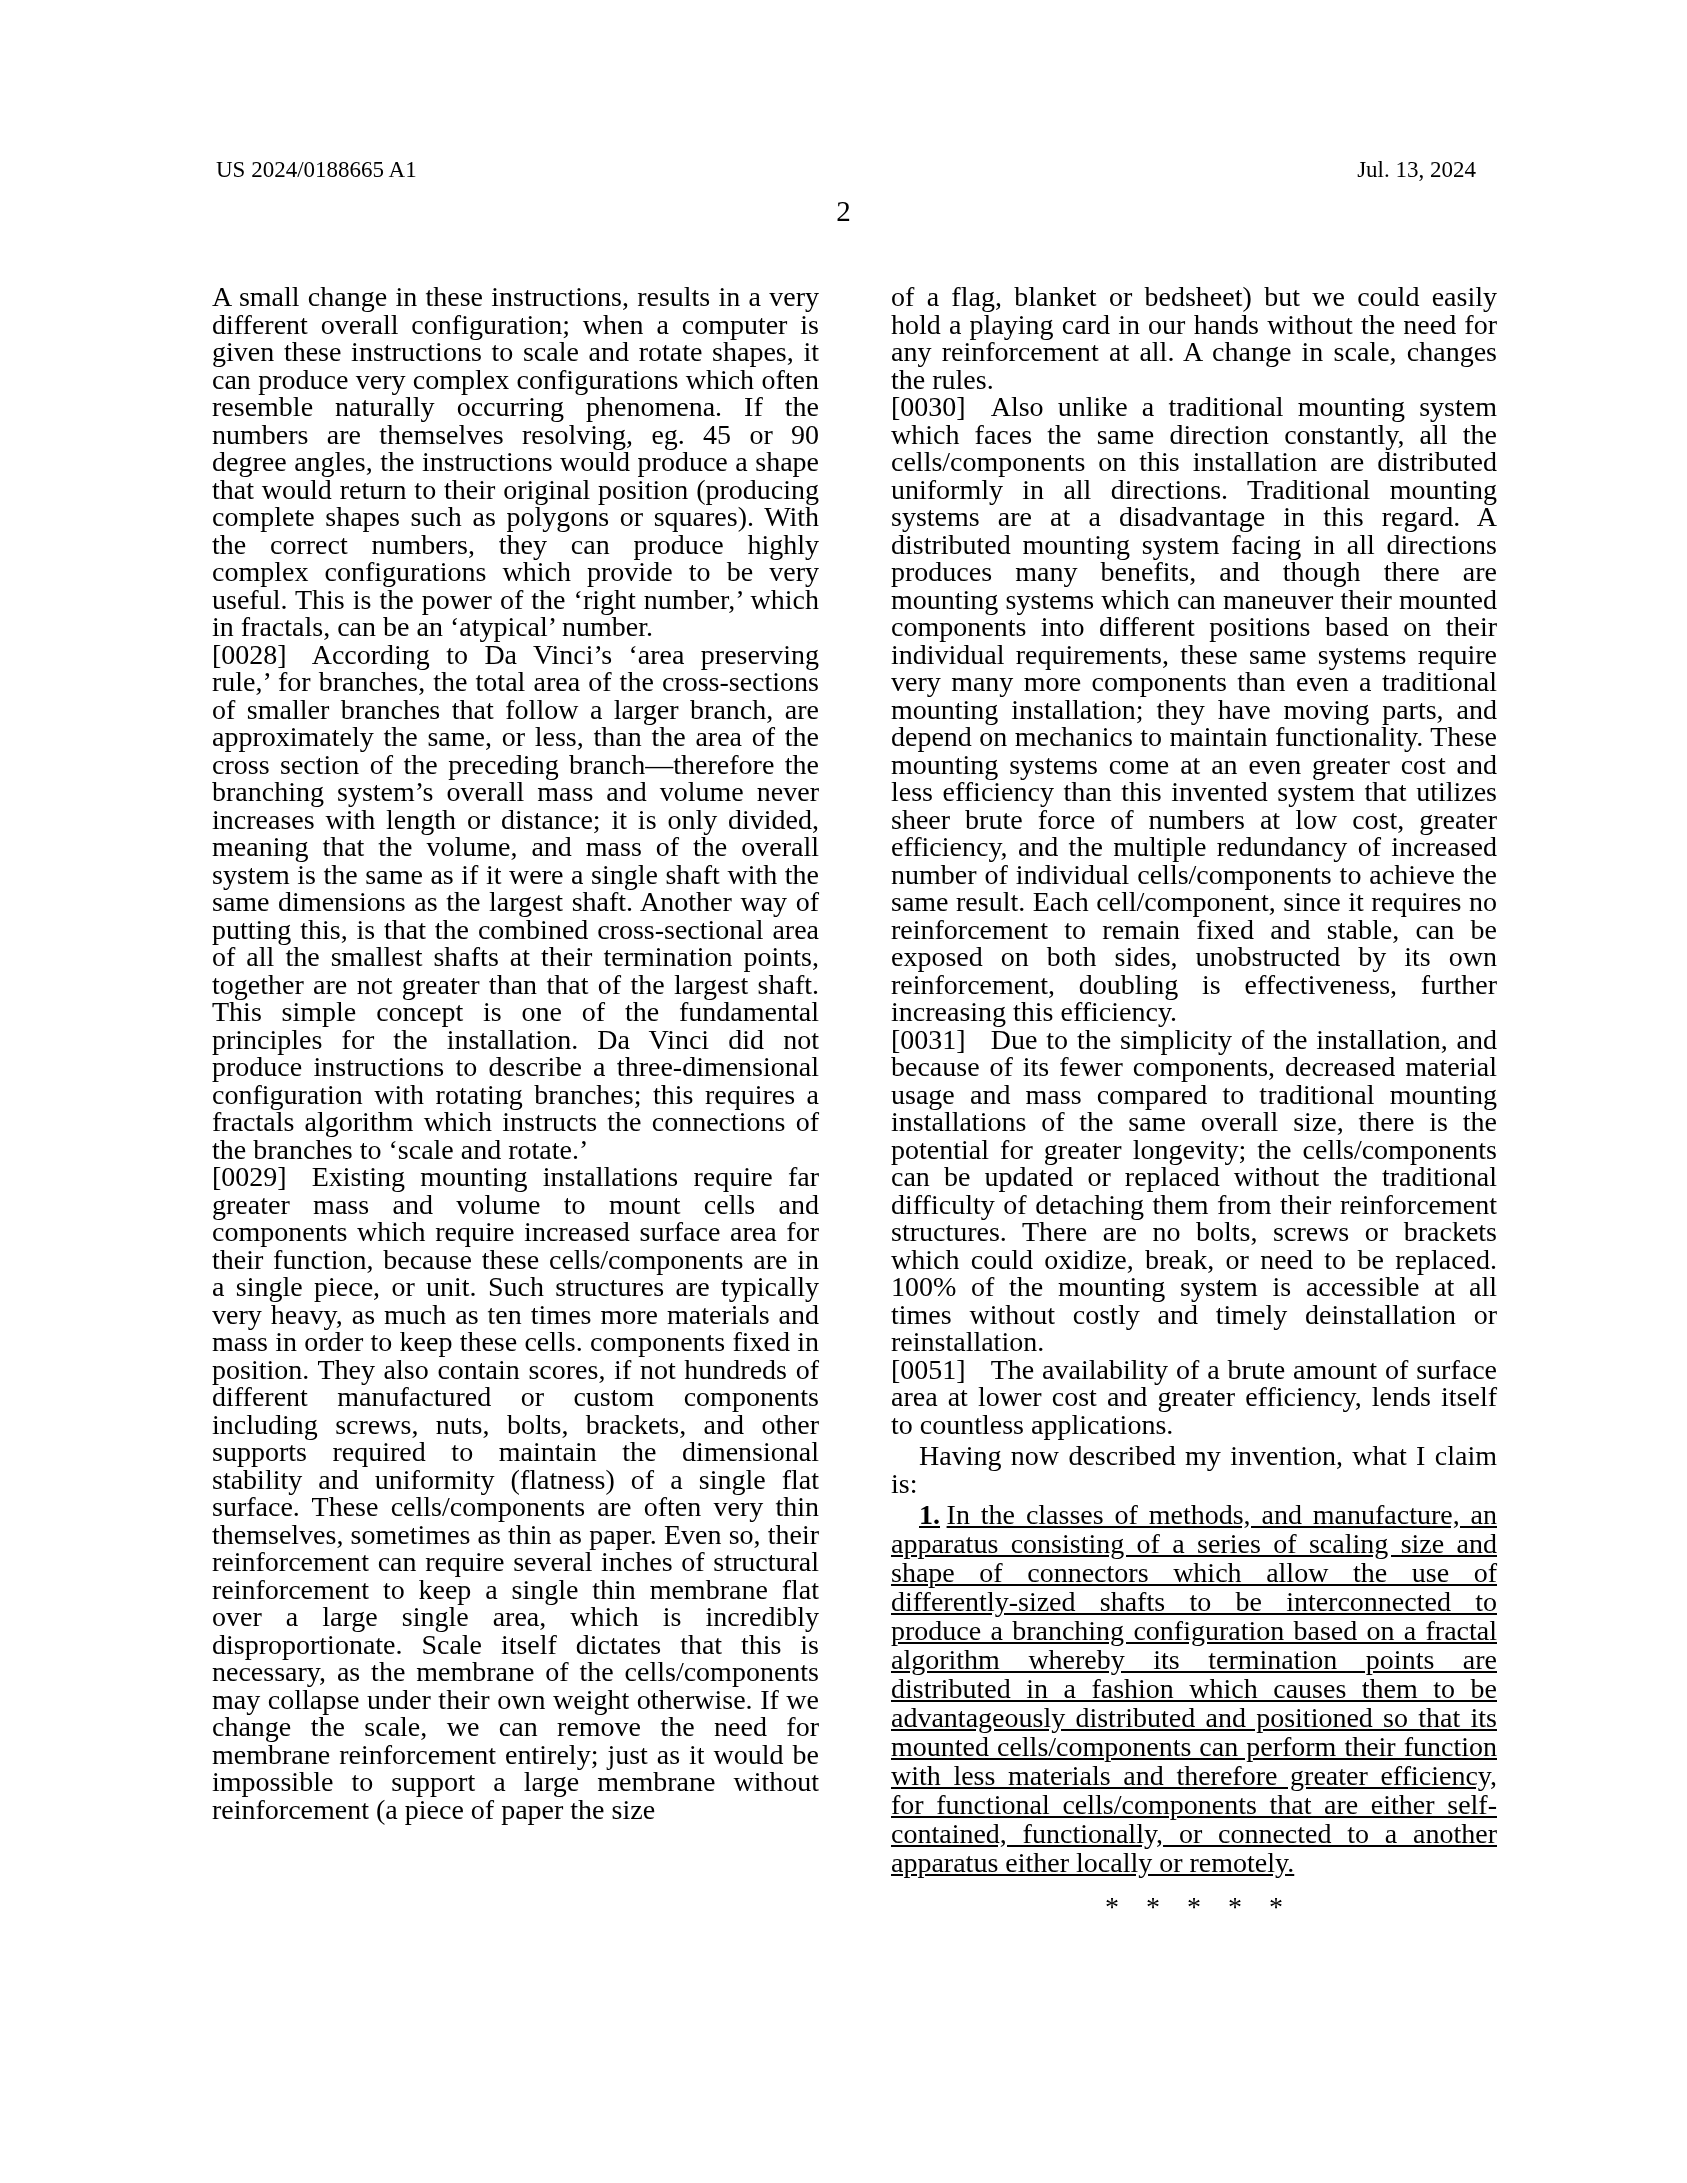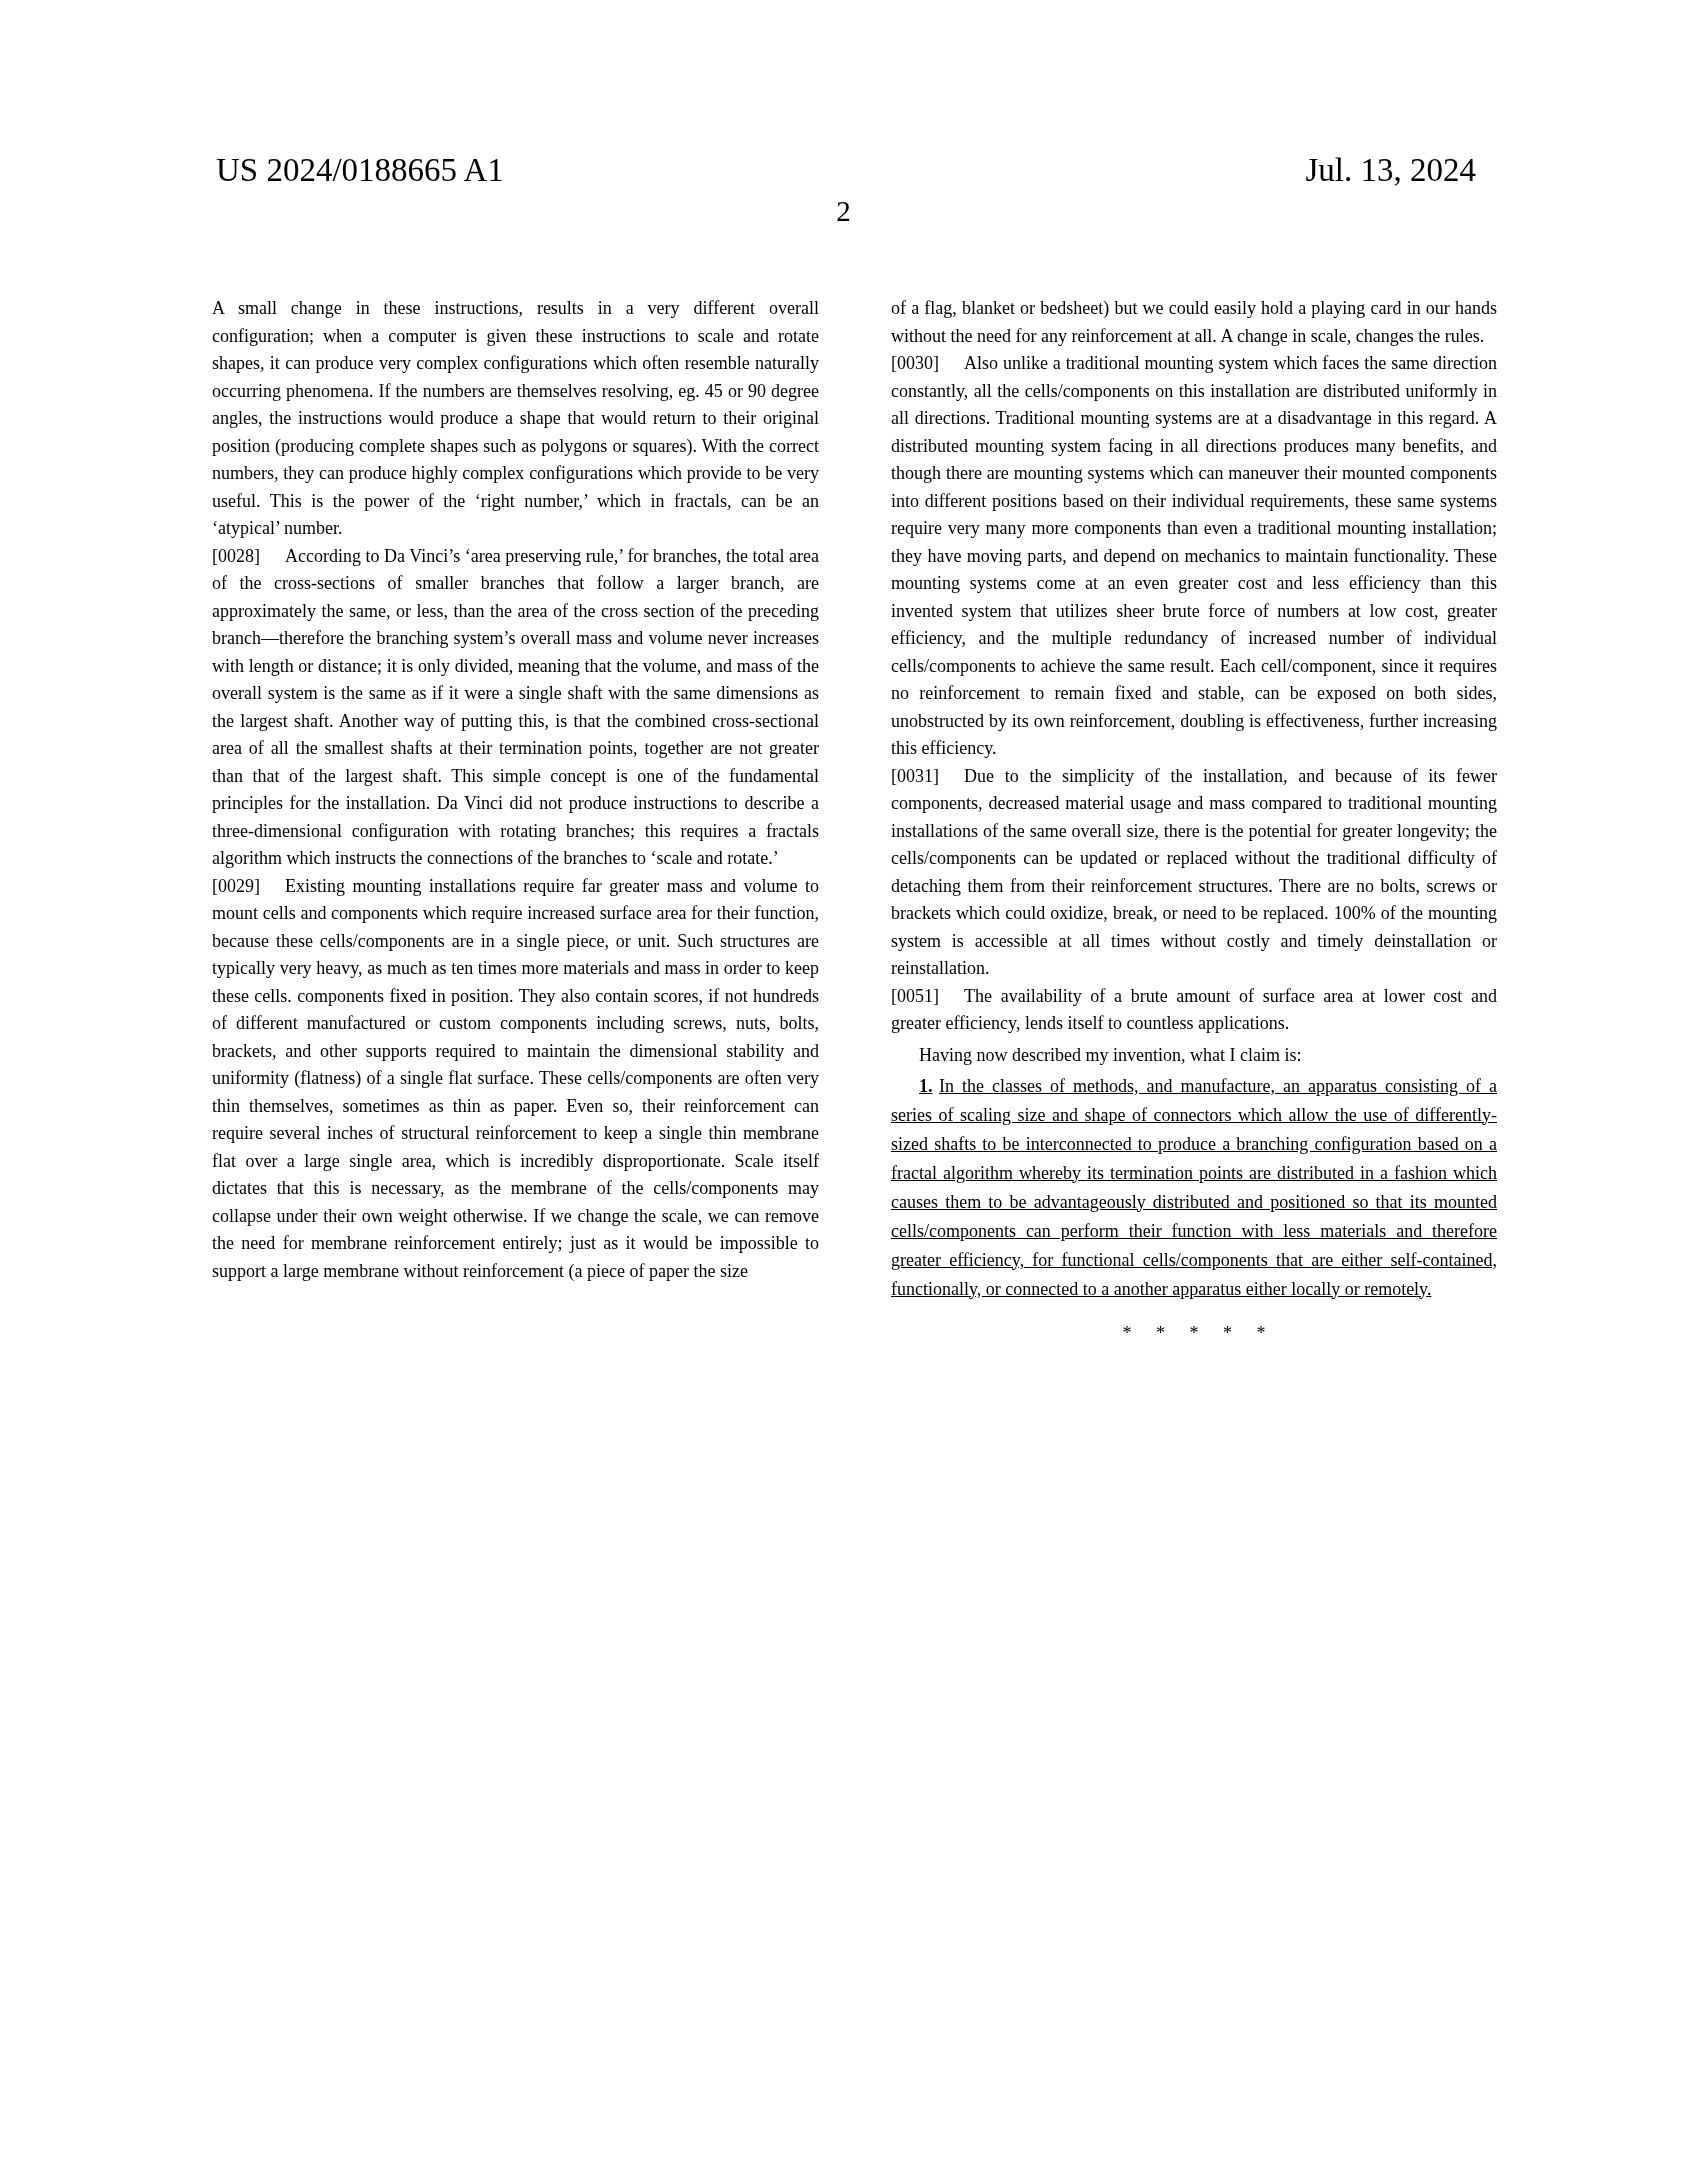"US 2024/0188665 A1" .header-row { font-size: 33px -> 23px }
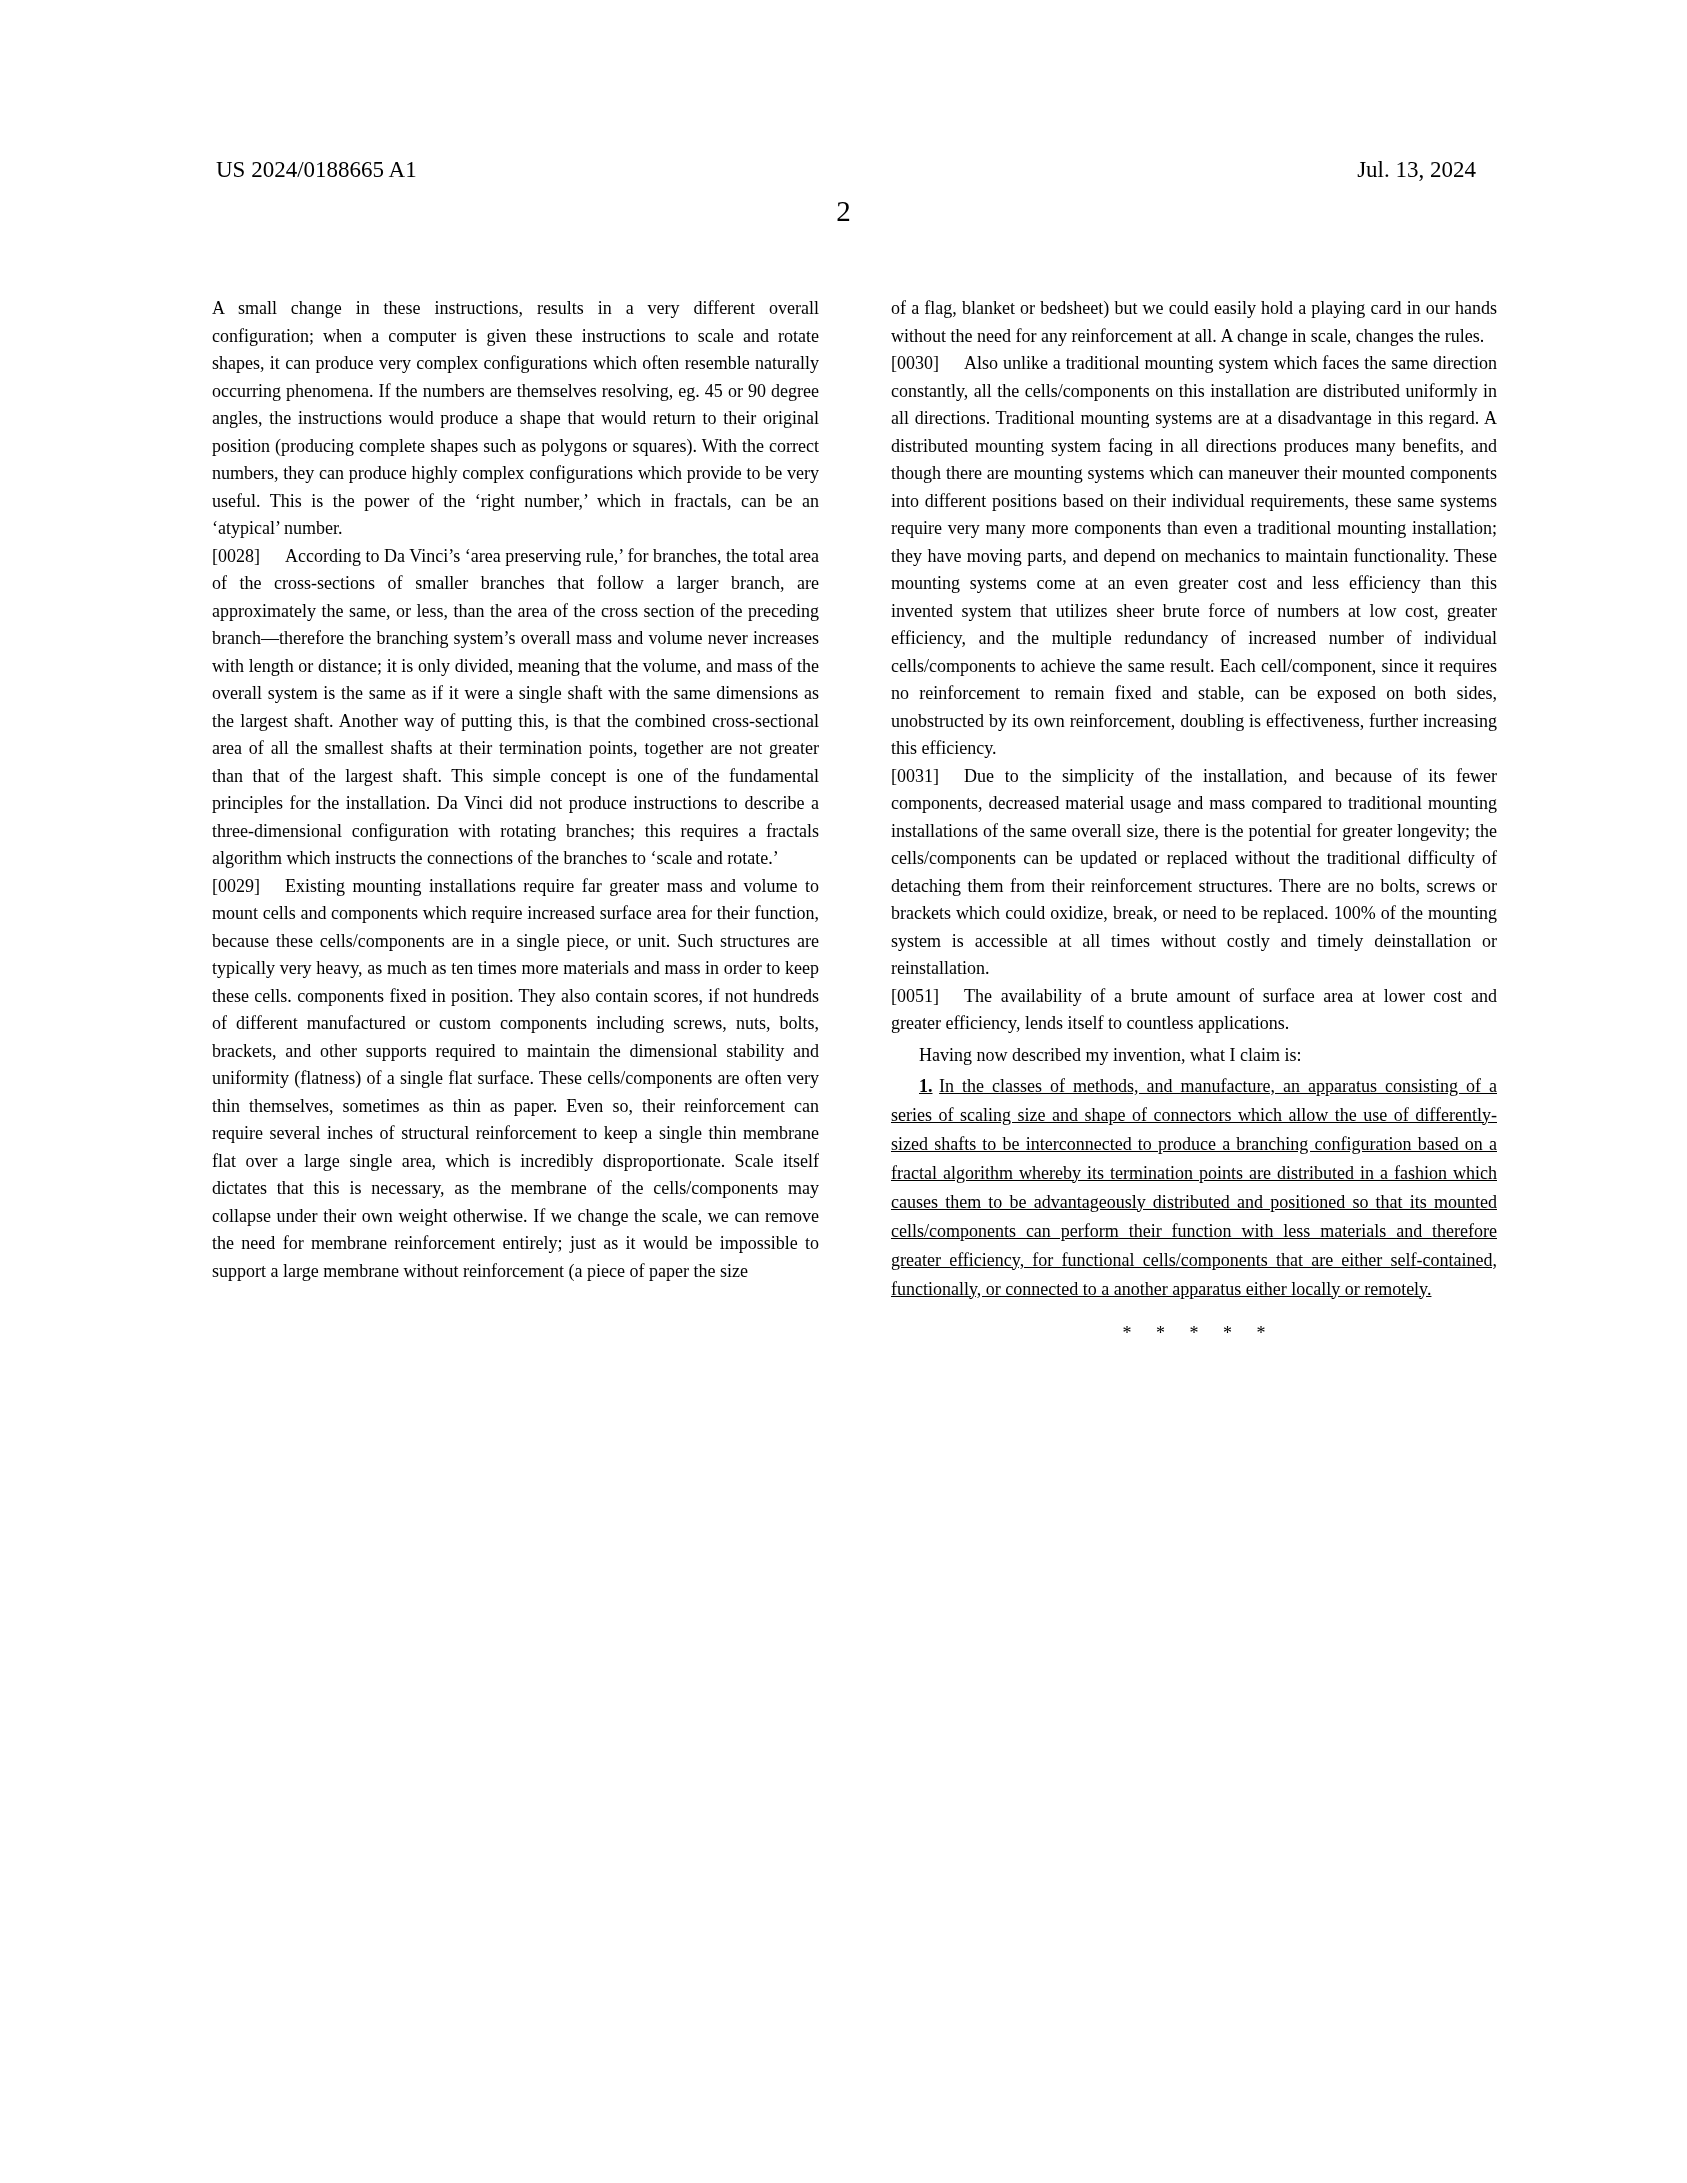"A small change in these" .col { font-size: 18px -> 28px; top: 295px -> 283px }
